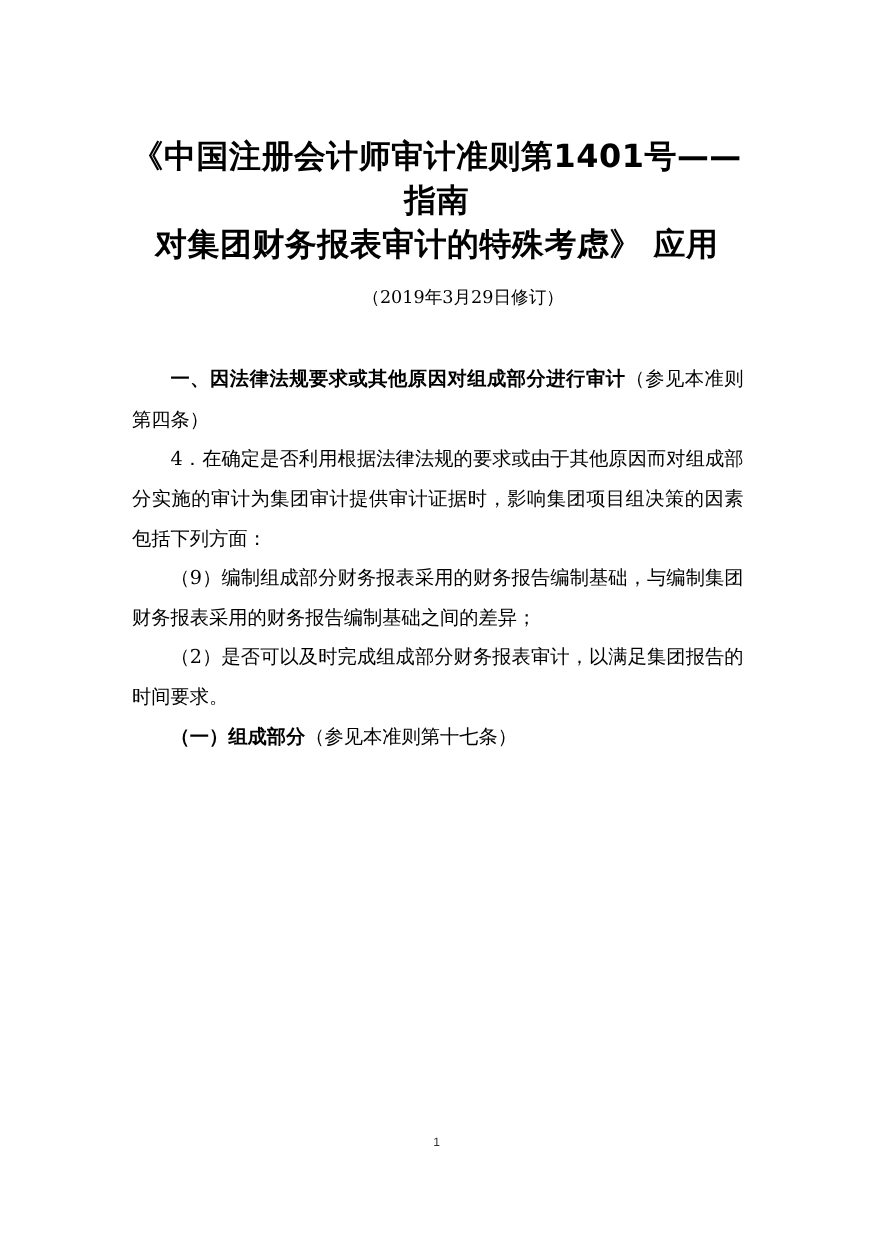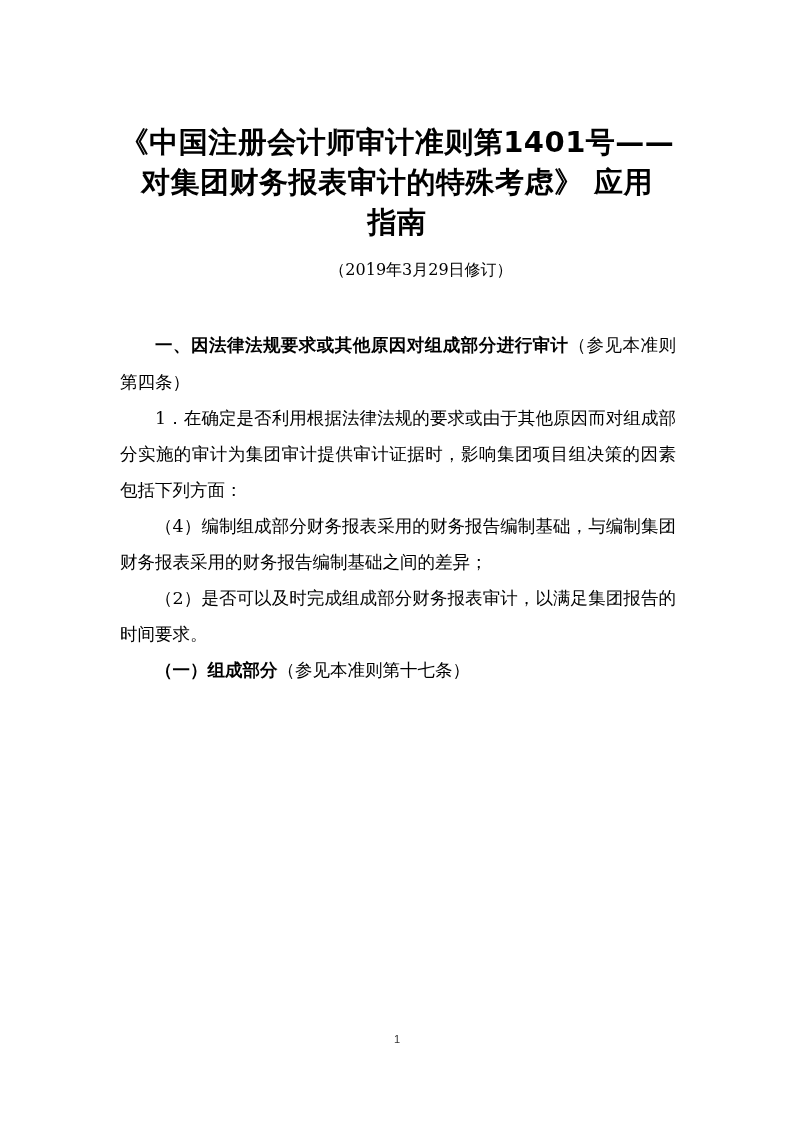"对集团财务报表审计的特殊考虑》 应用" span.line { order: before "指南" -> after "指南" }
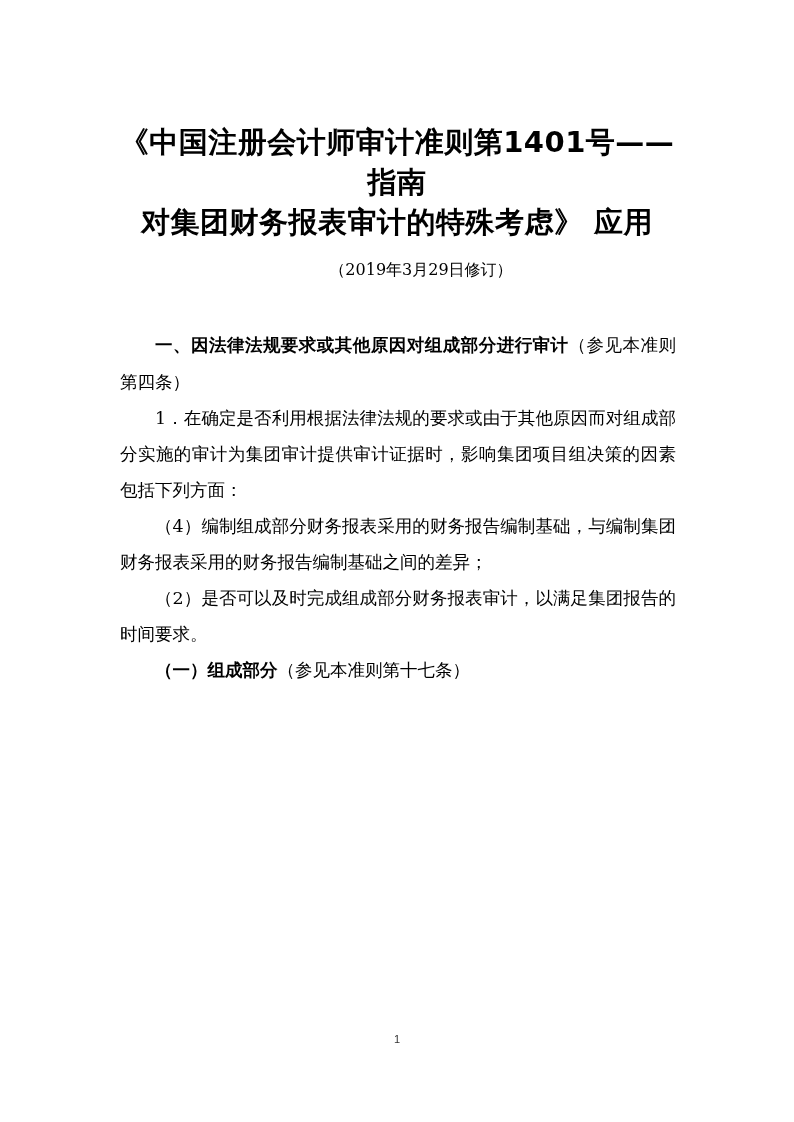"1．在确定是否利用根据法律法规的要求或由于其他原因而对组成部分实施的审计为集团审" p.para { text: 1 -> 4 }
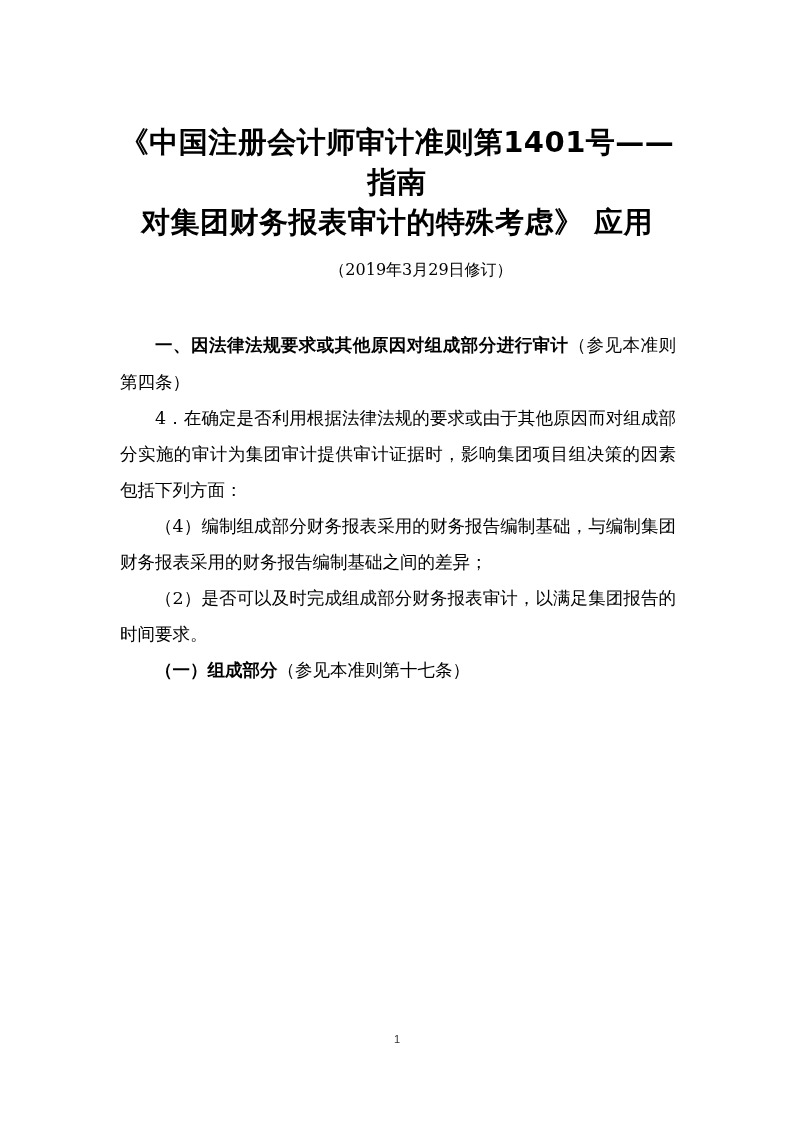"（4）编制组成部分财务报表采用的财务报告编制基础，与编制集团财务报表采用的财务报" p.para { text: 4 -> 9 }
